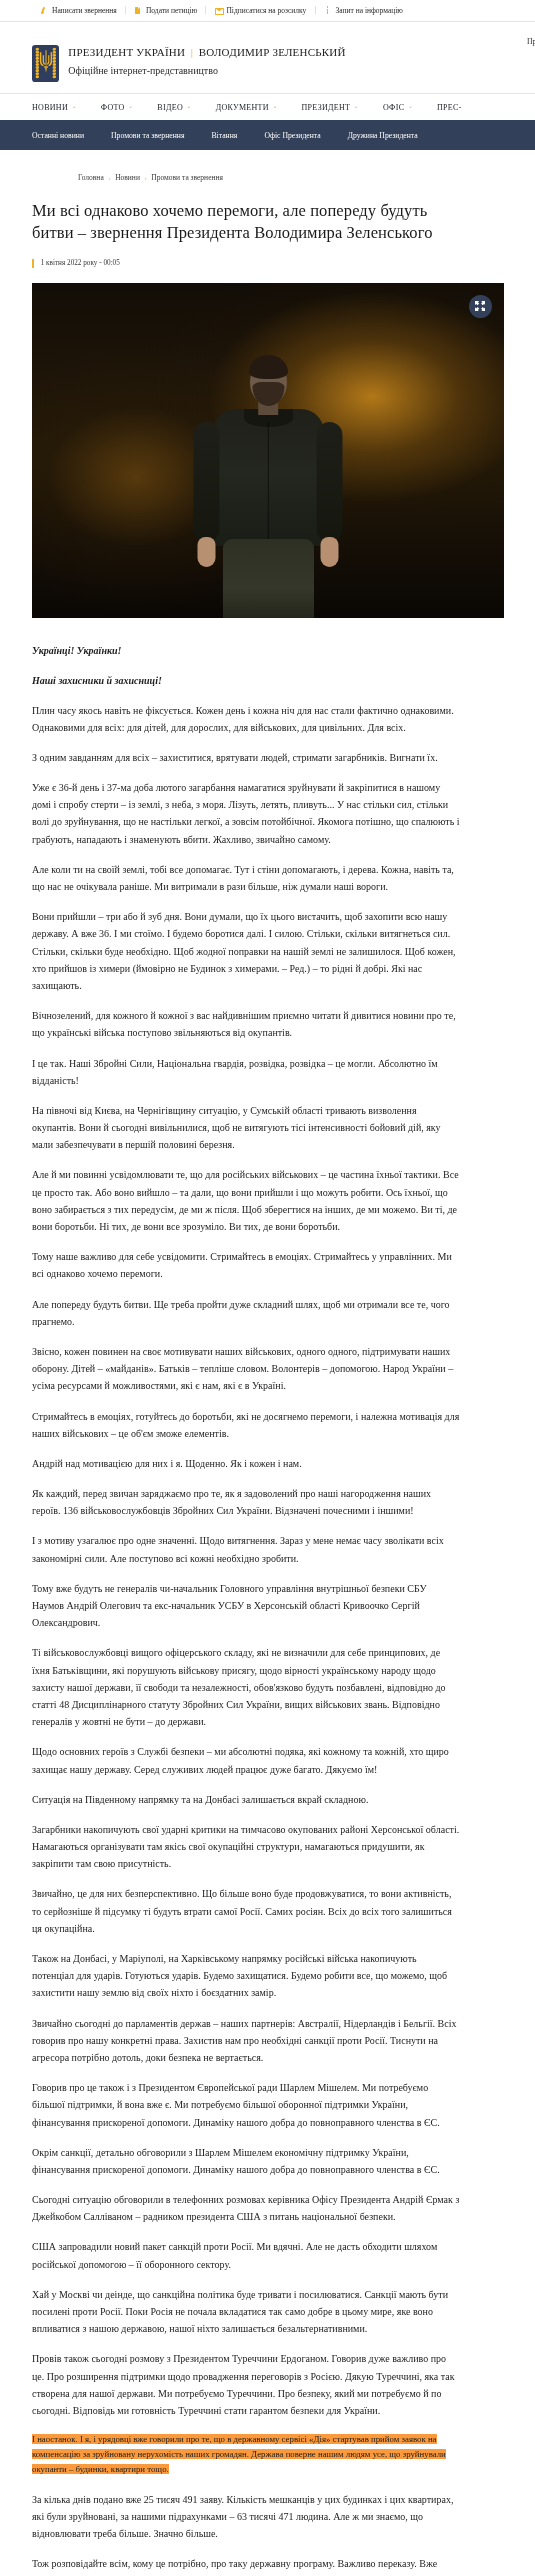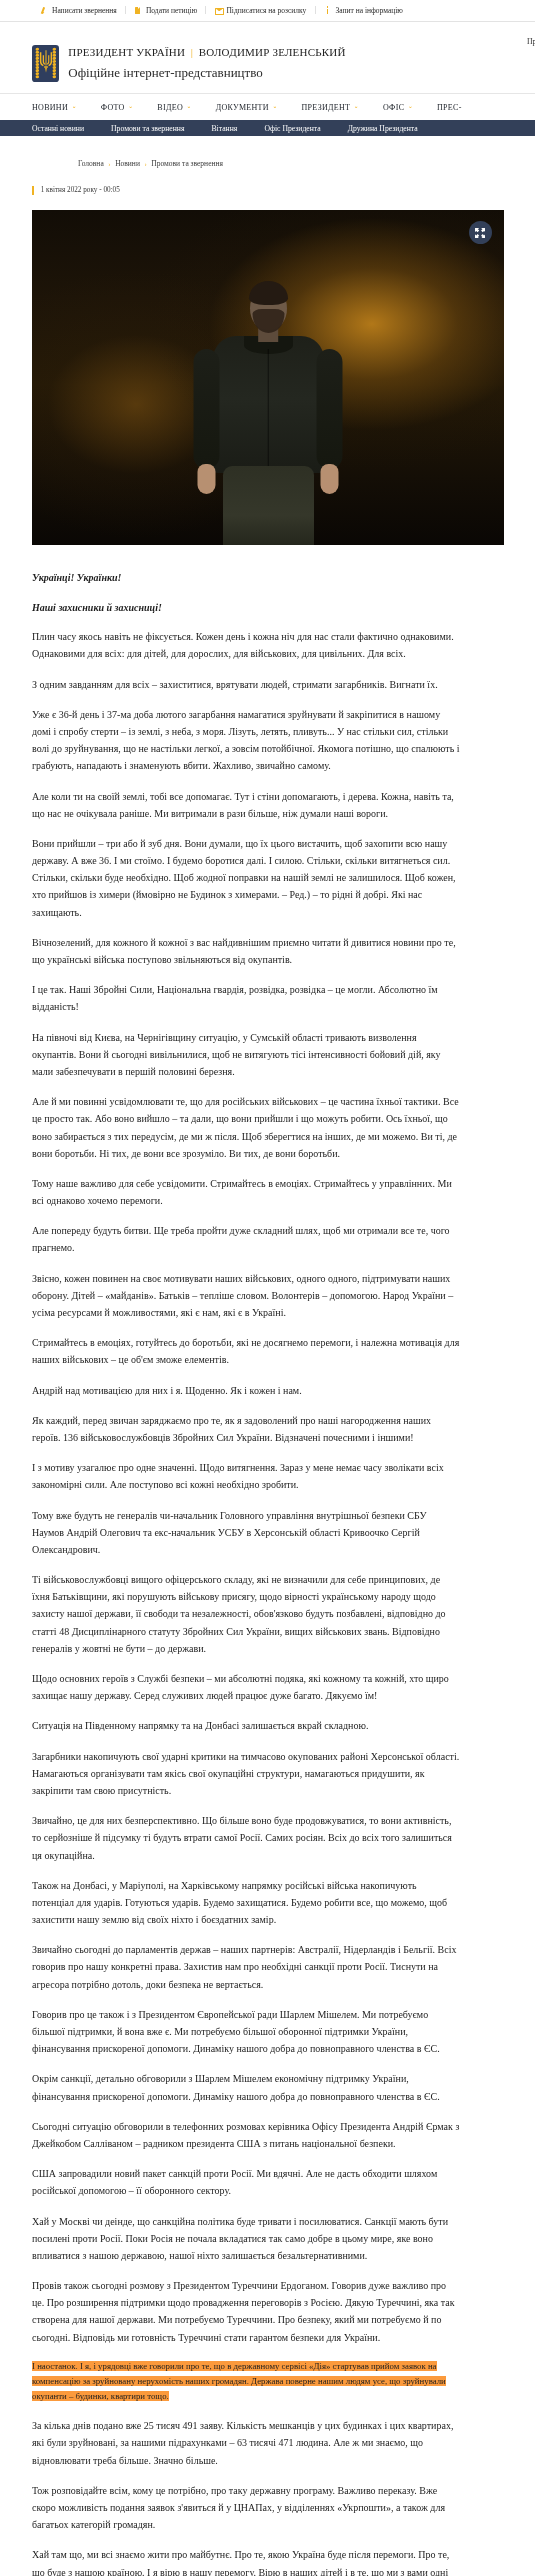"Офіційне інтернет-представництво" .brand-sub { font-size: 13px -> 10px }
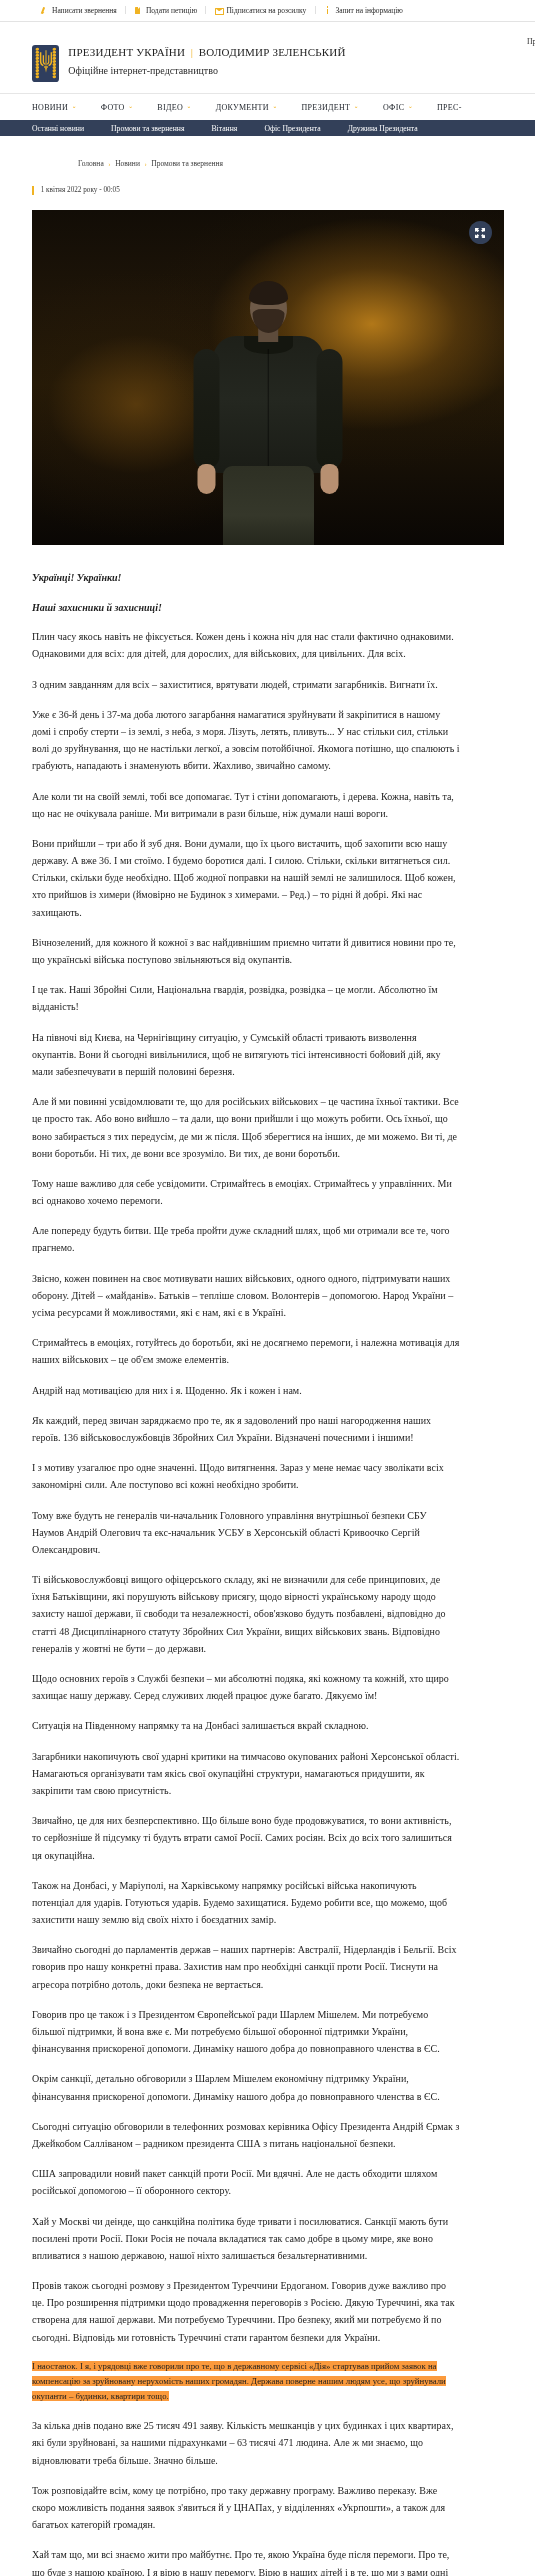"Останні новини" .subnav { height: 16px -> 30px }
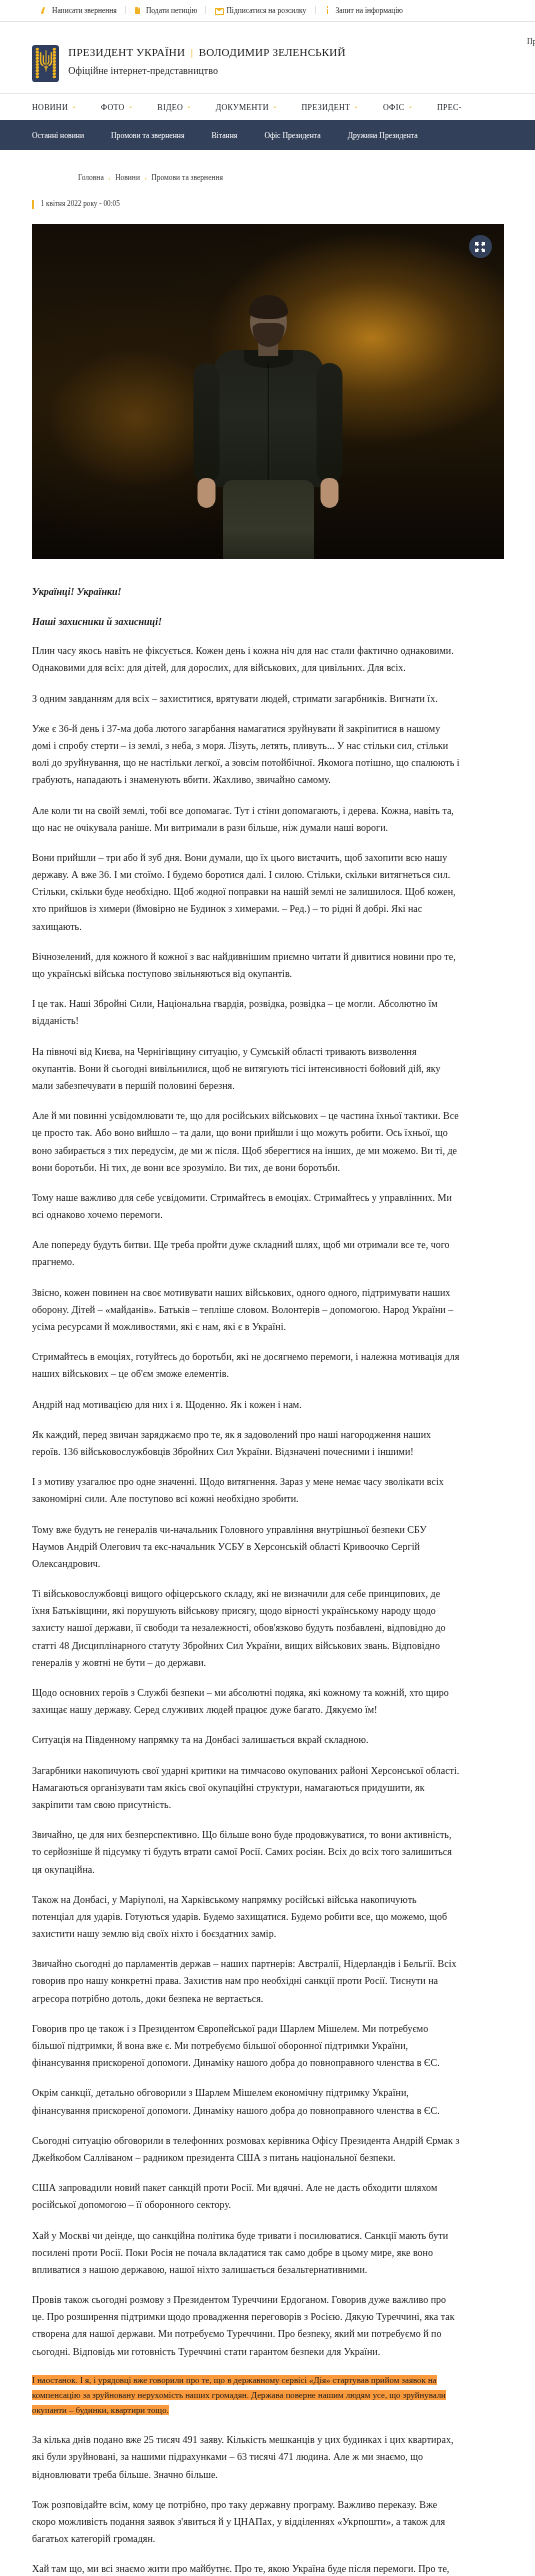"Ми всі однаково хочемо перемоги," h1.headline { html: none -> <h1>Ми всі однаково хочемо перемоги, але попереду будуть битви – звернення Президента Володимира Зеленського</h1> }
